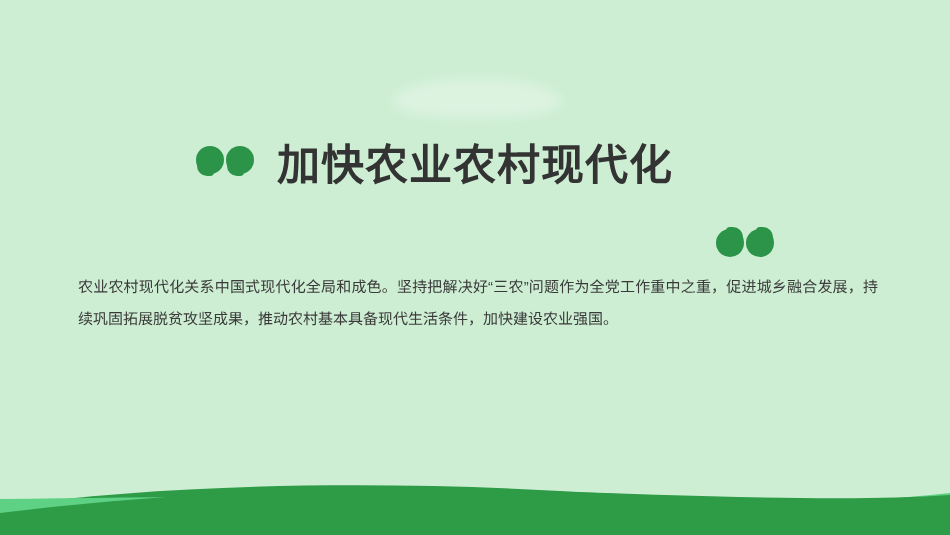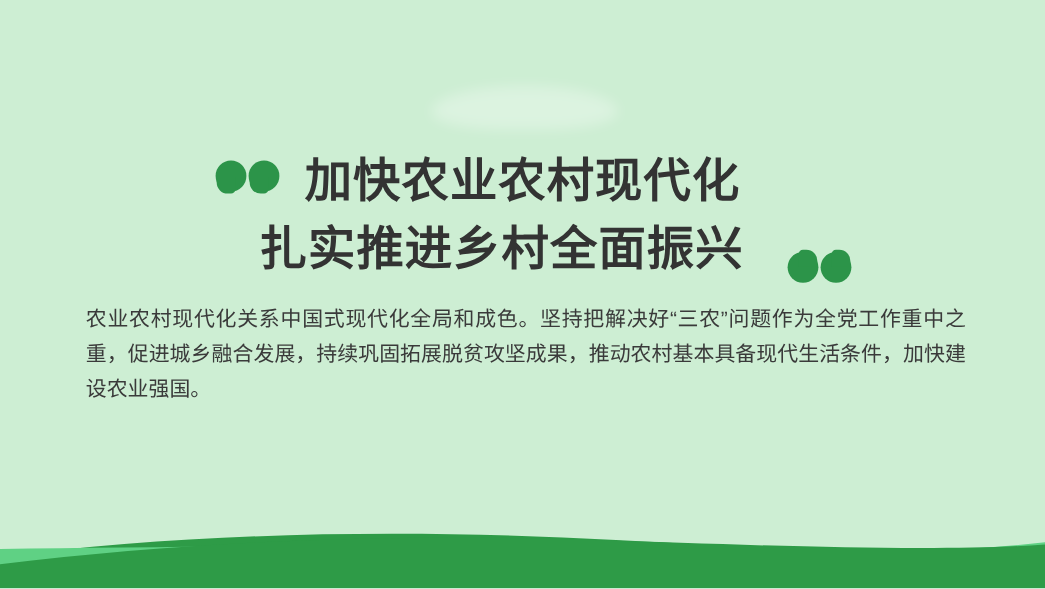"扎实推进乡村全面振兴" span.line { html: <span>扎实推进乡村全面振兴</span> -> none }
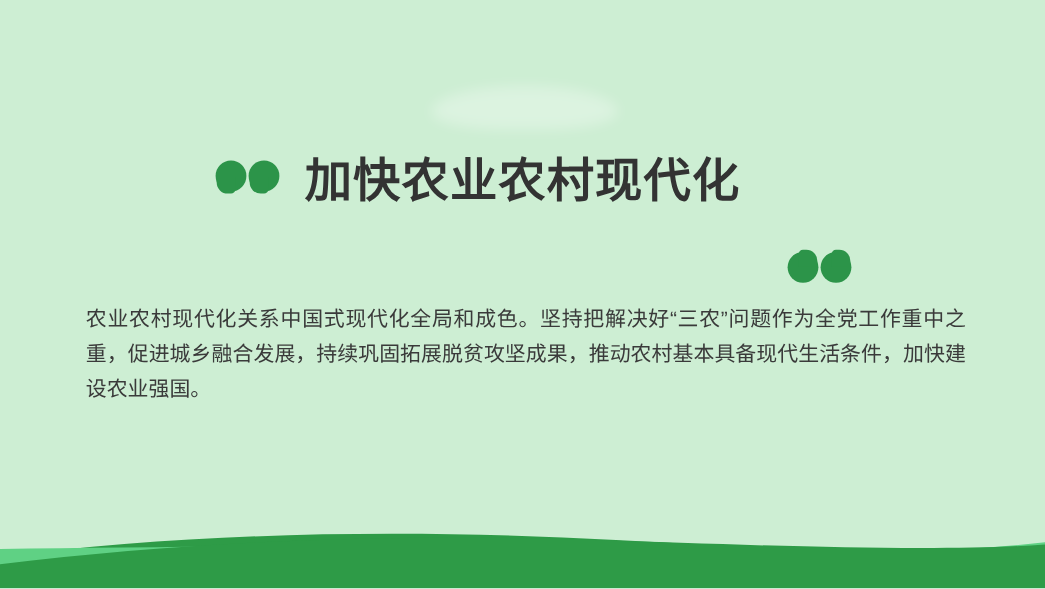"农业农村现代化关系中国式现代化全局和成色。坚持把解决好“三农”问题作为全党工作重" .body-text { font-size: 19px -> 15px }
